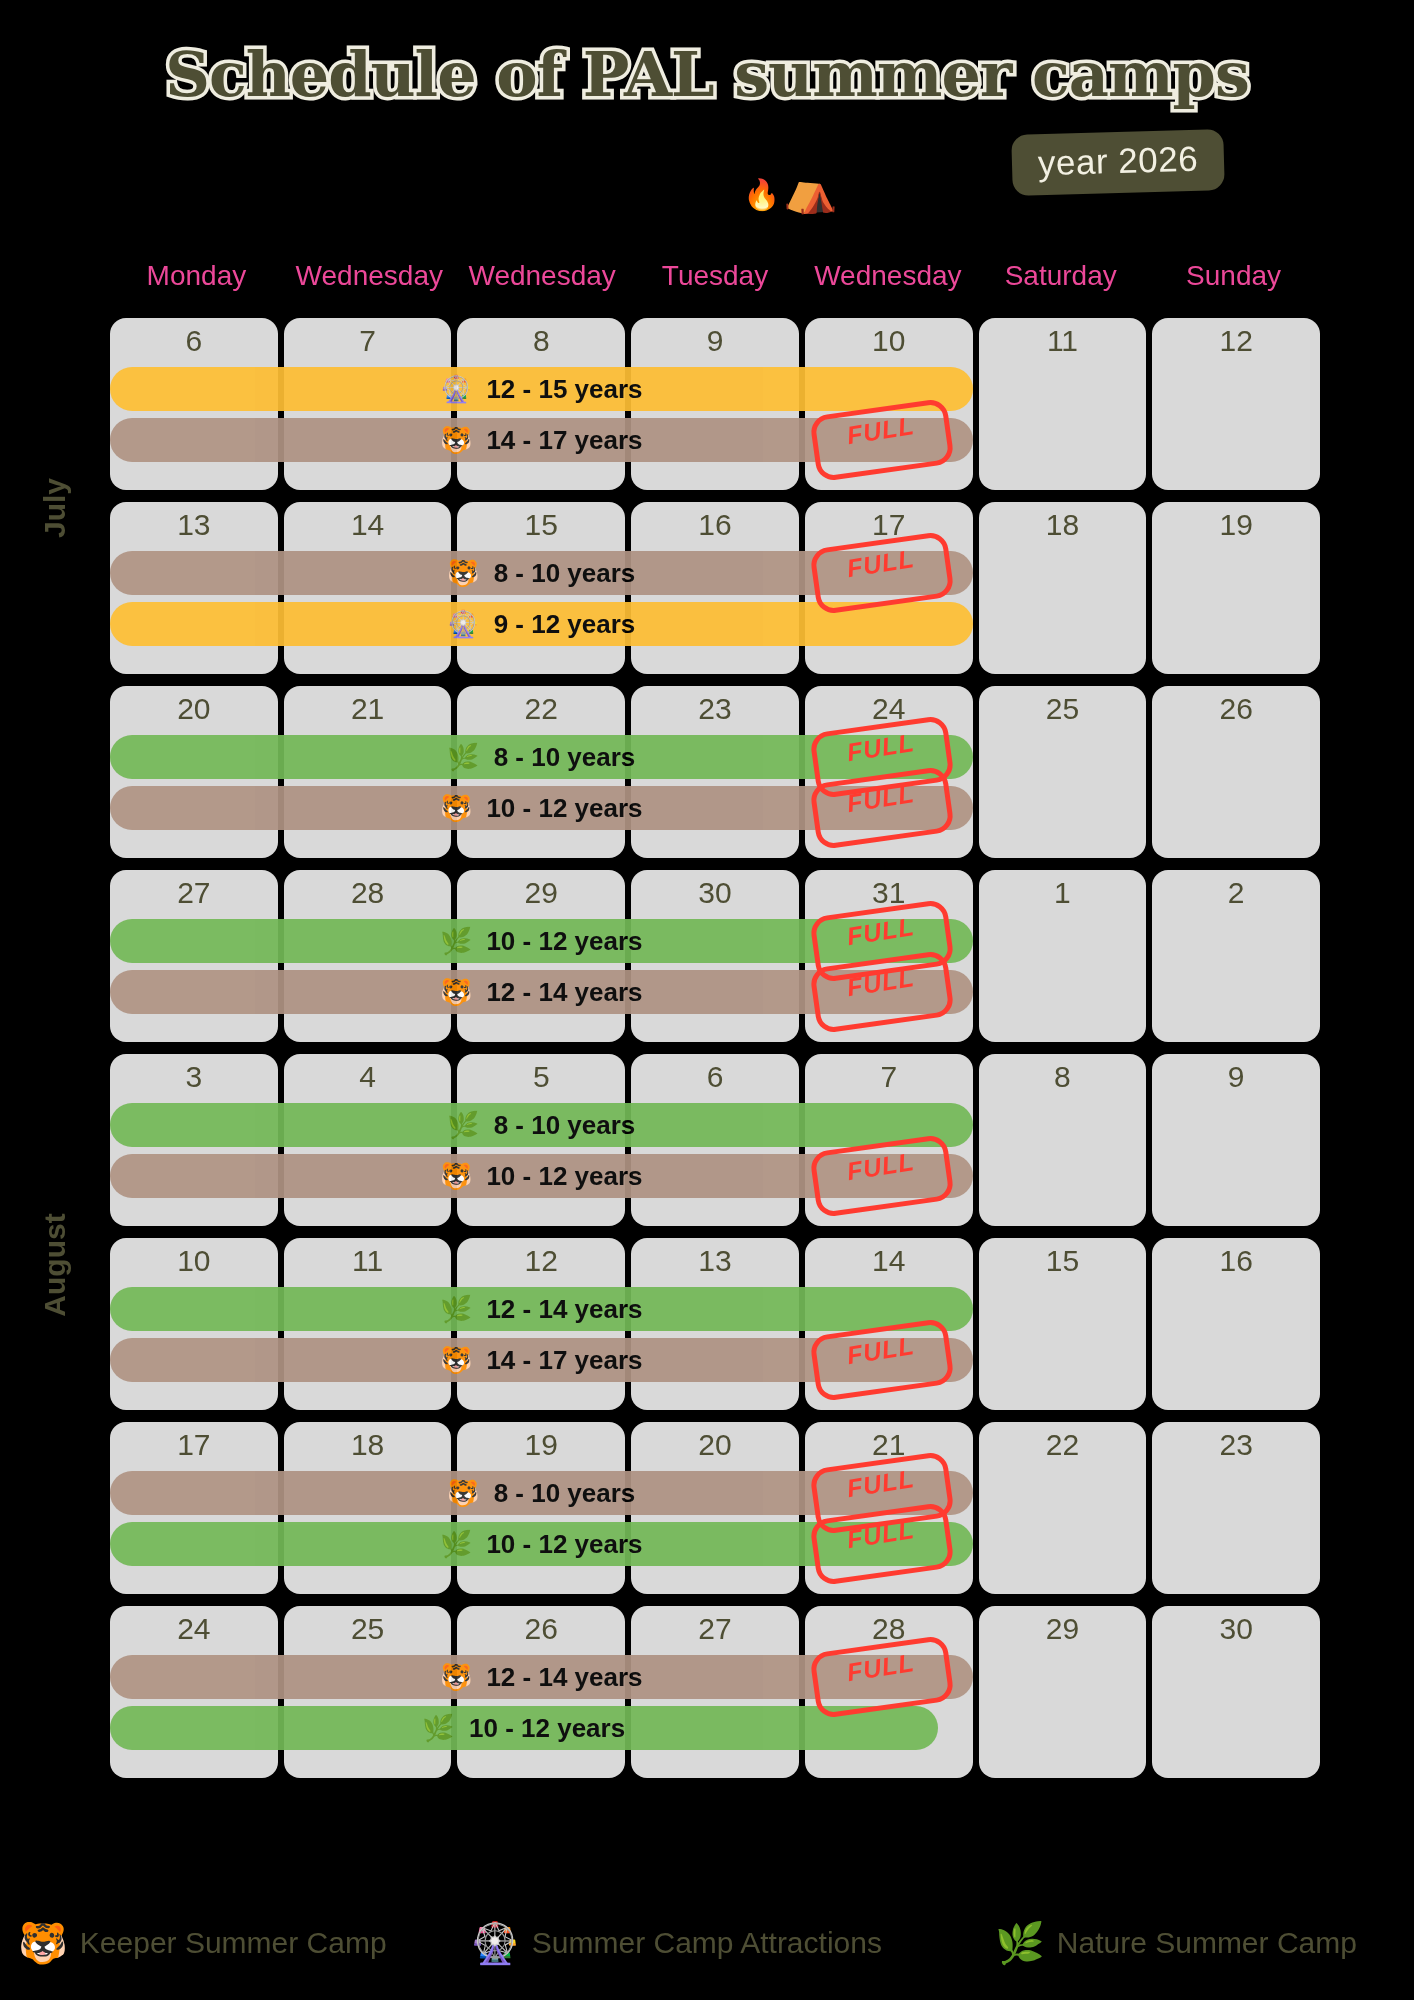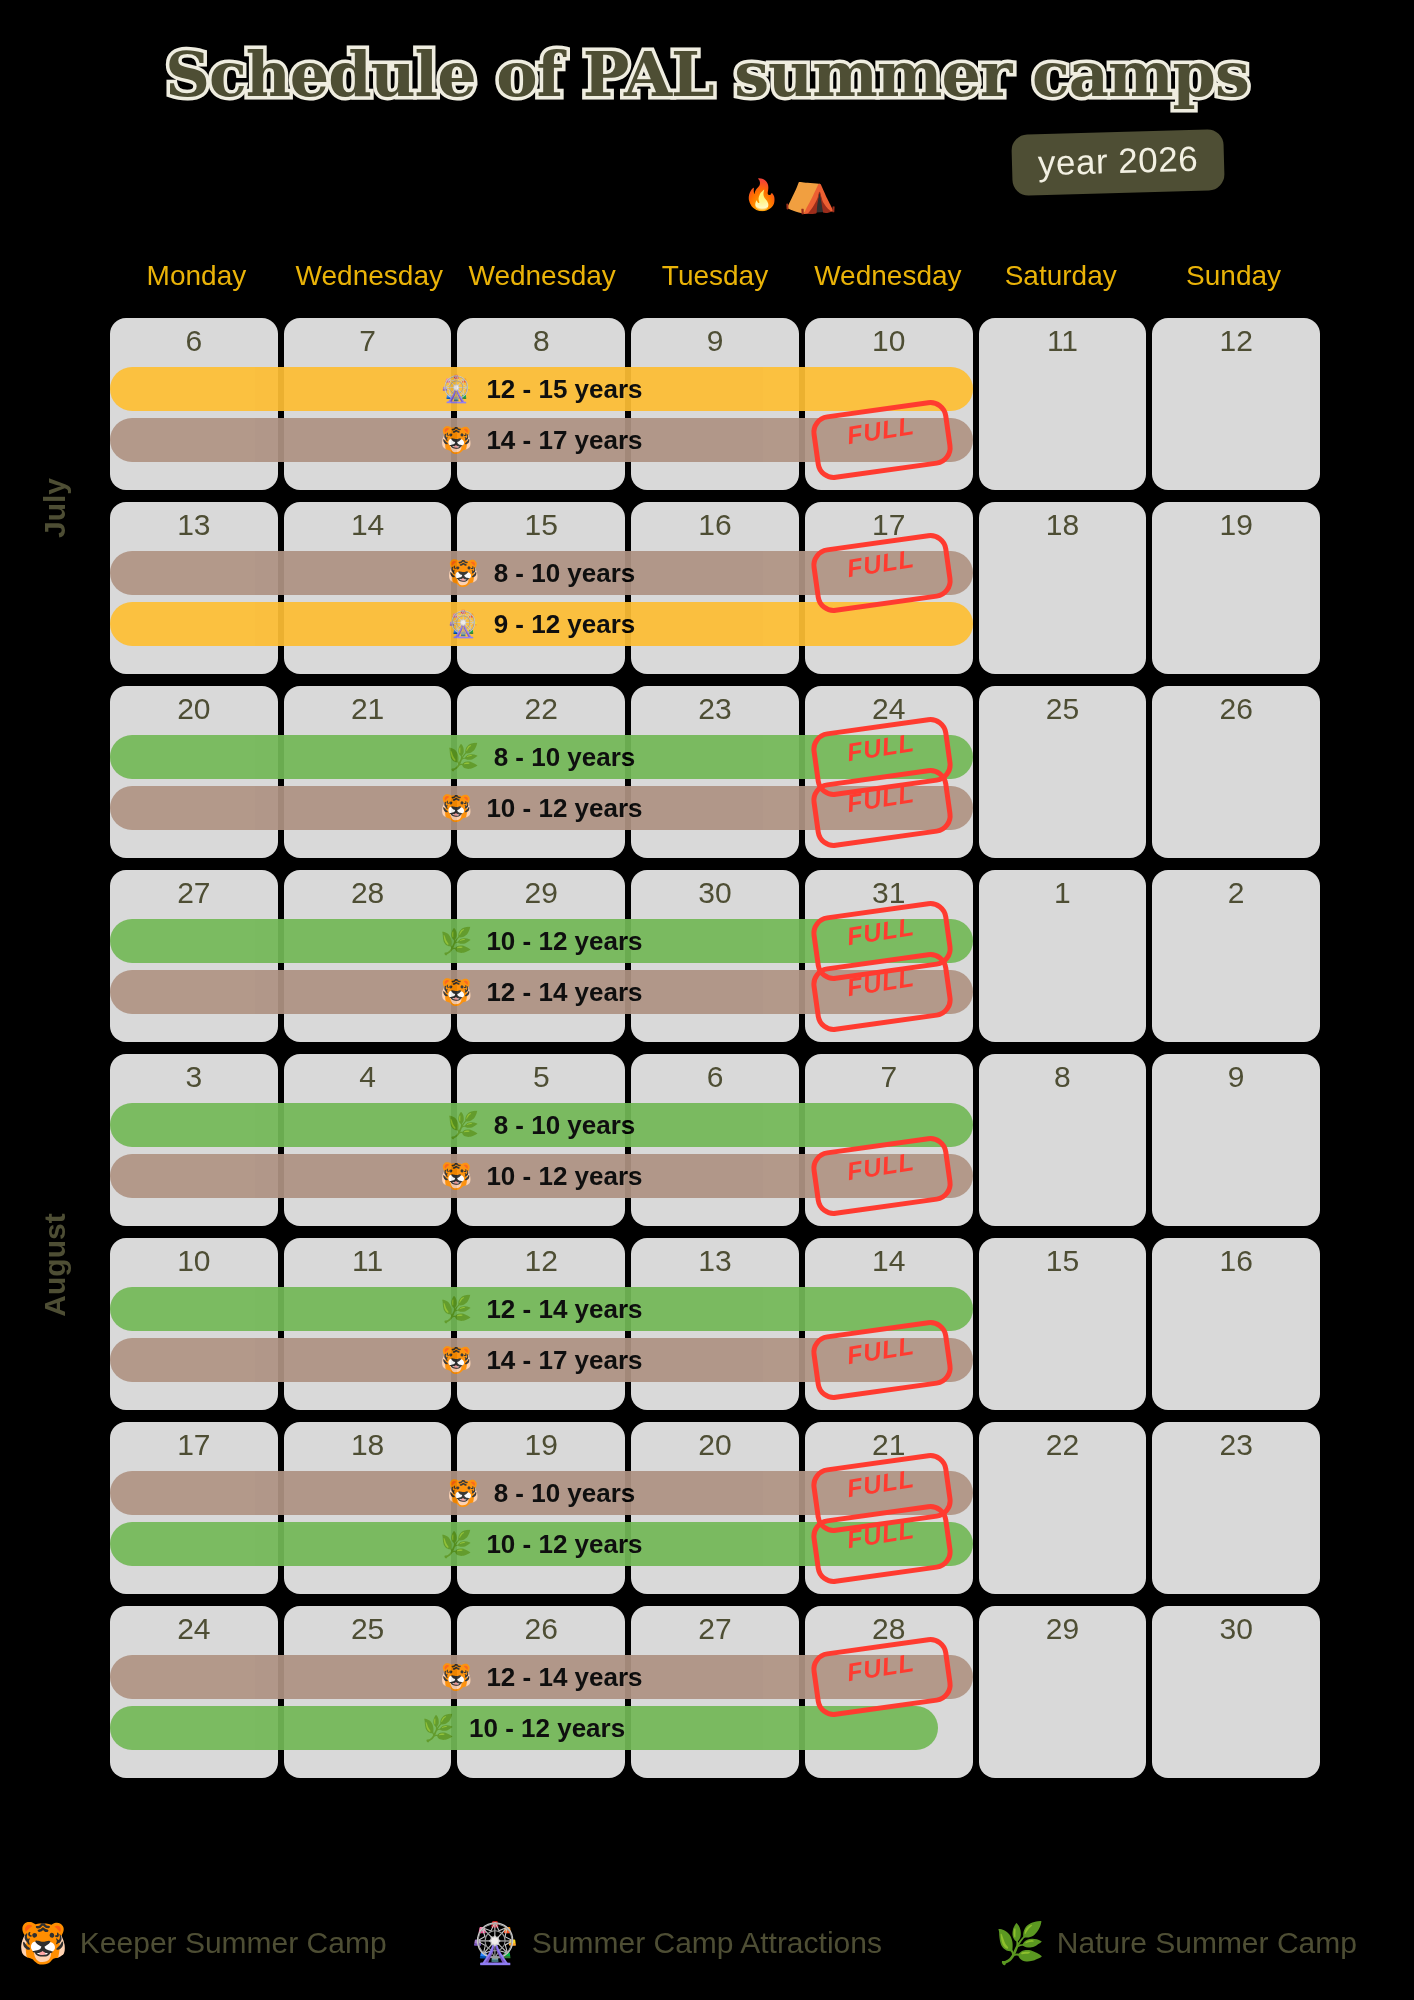"Monday" #weekdays .wd { color: #eab308 -> #ec4899 }
